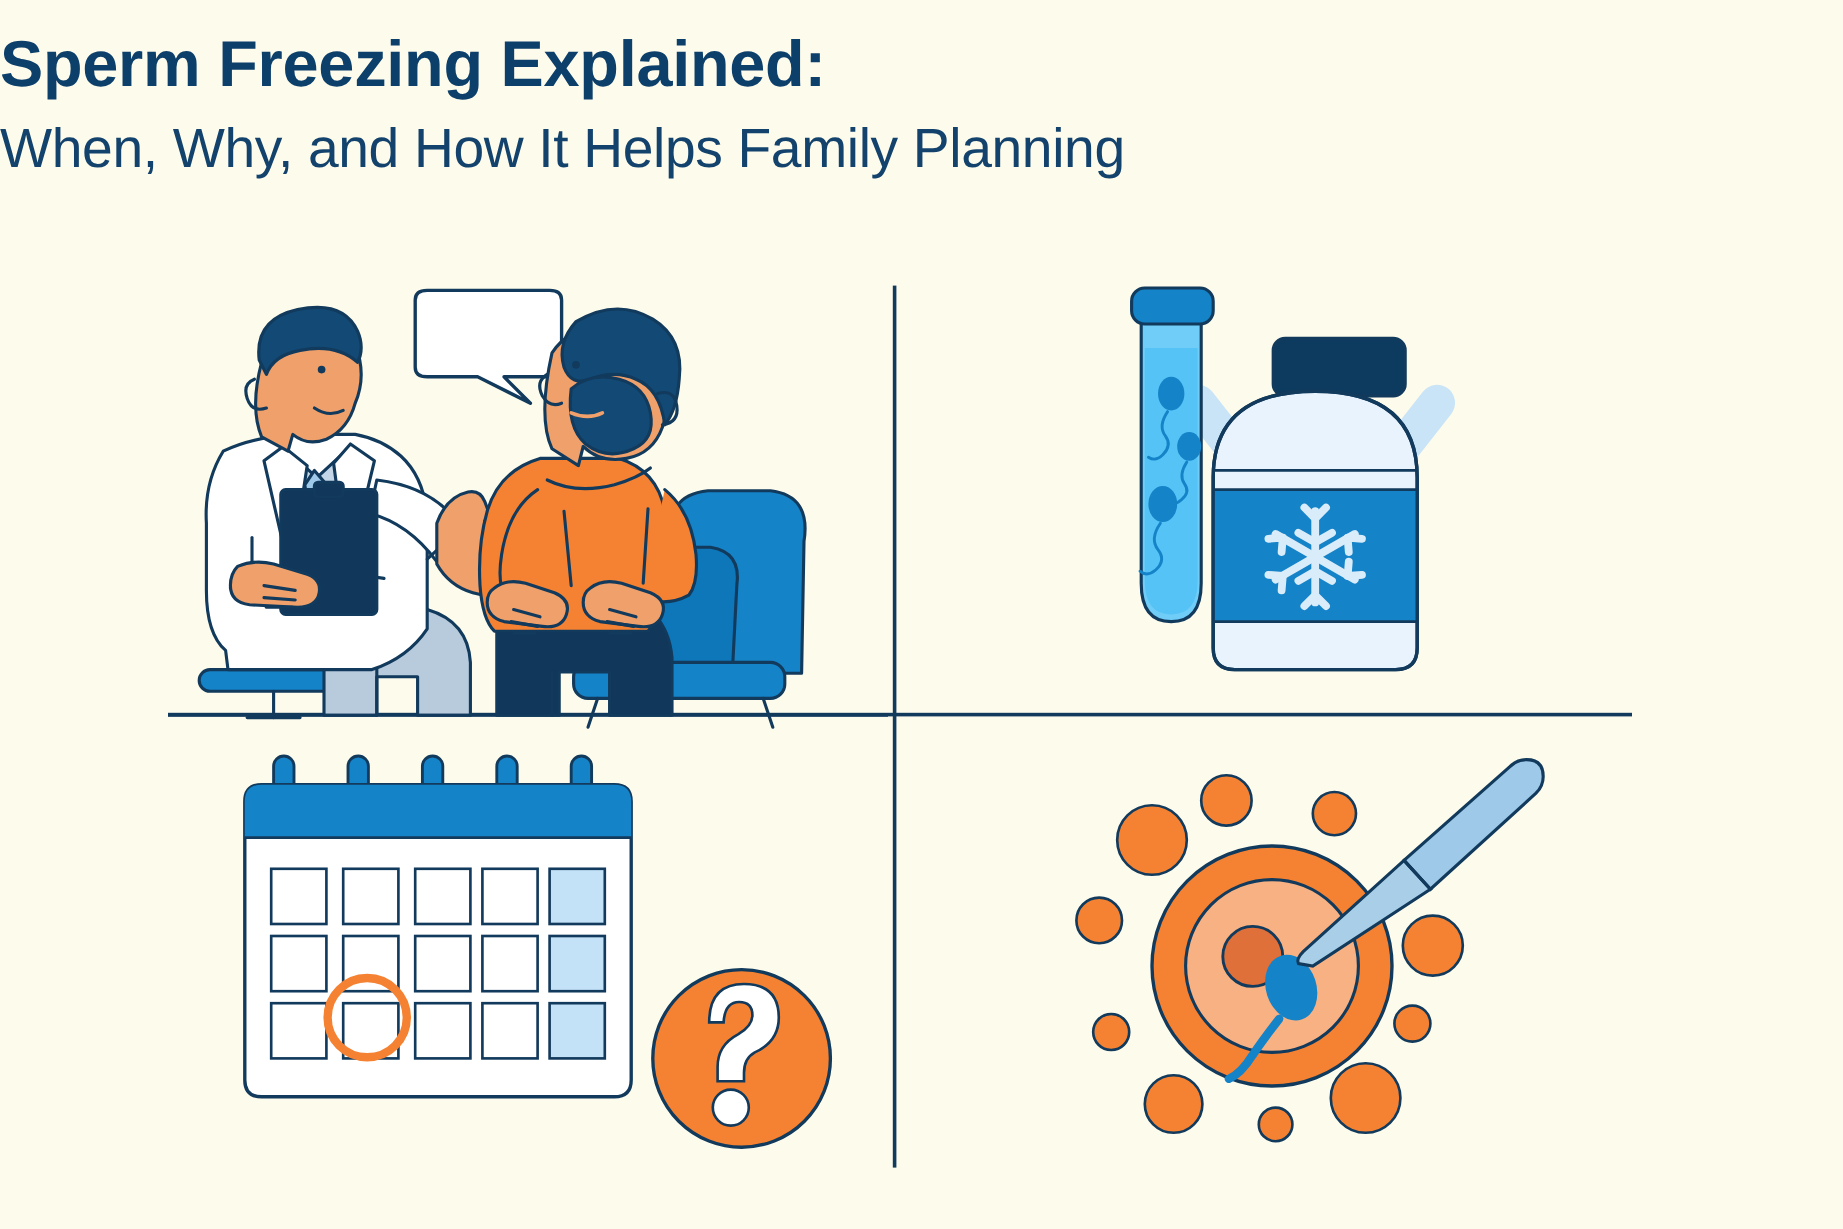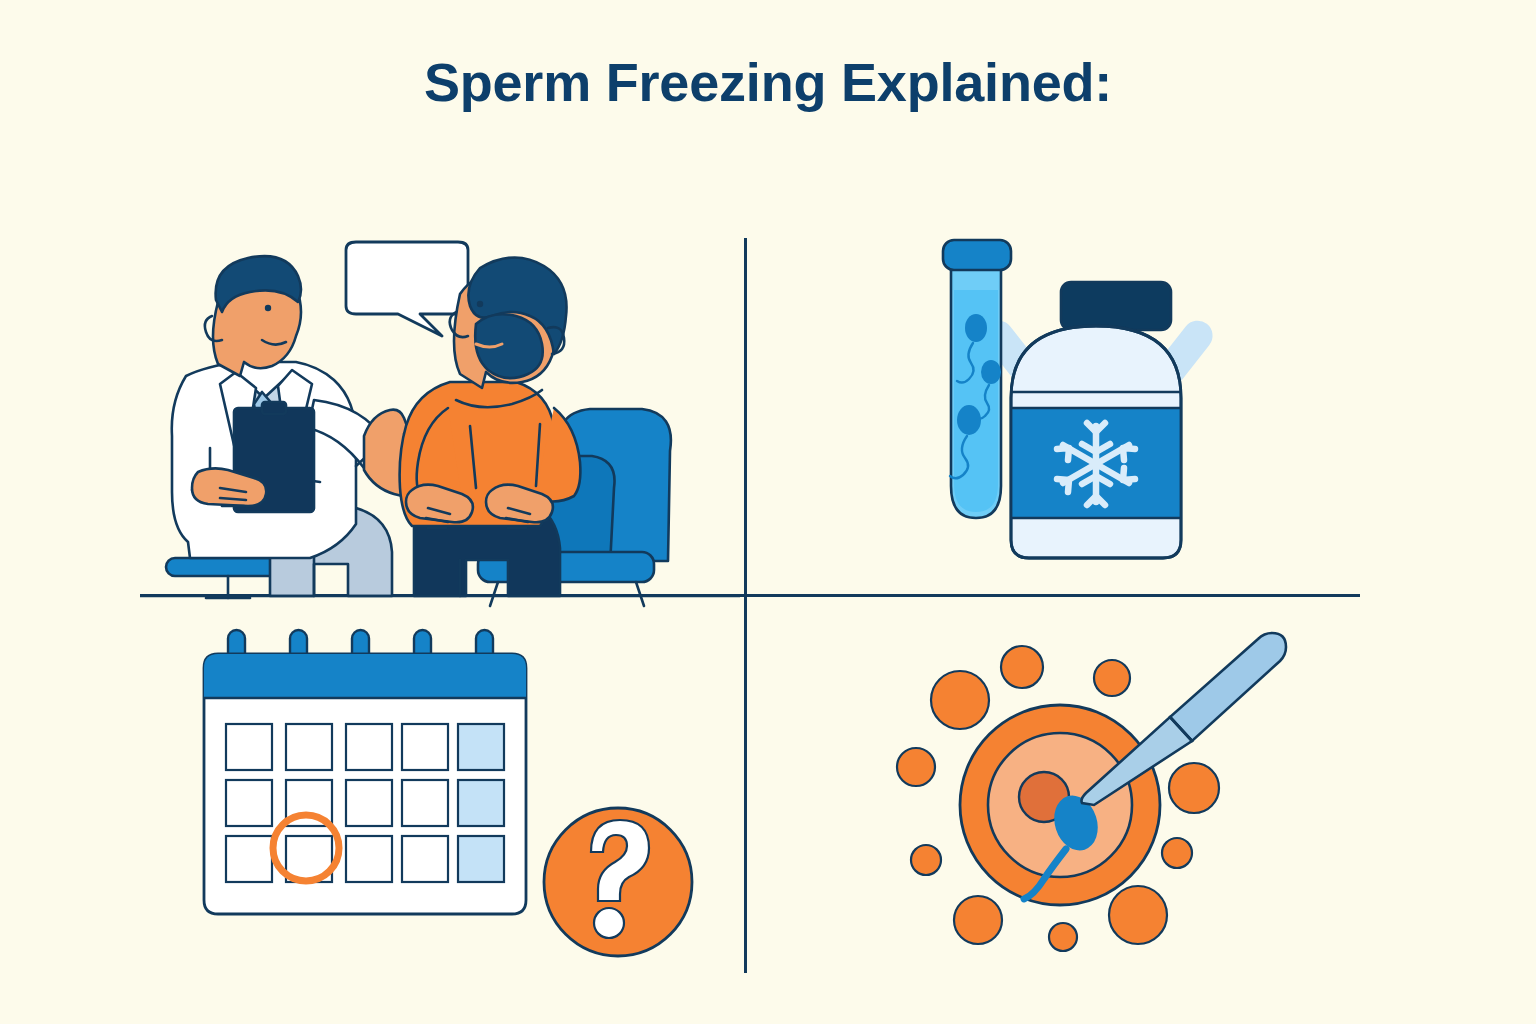"Sperm Freezing Explained:" .header { padding-top: 52px -> 24px; text-align: center -> none }
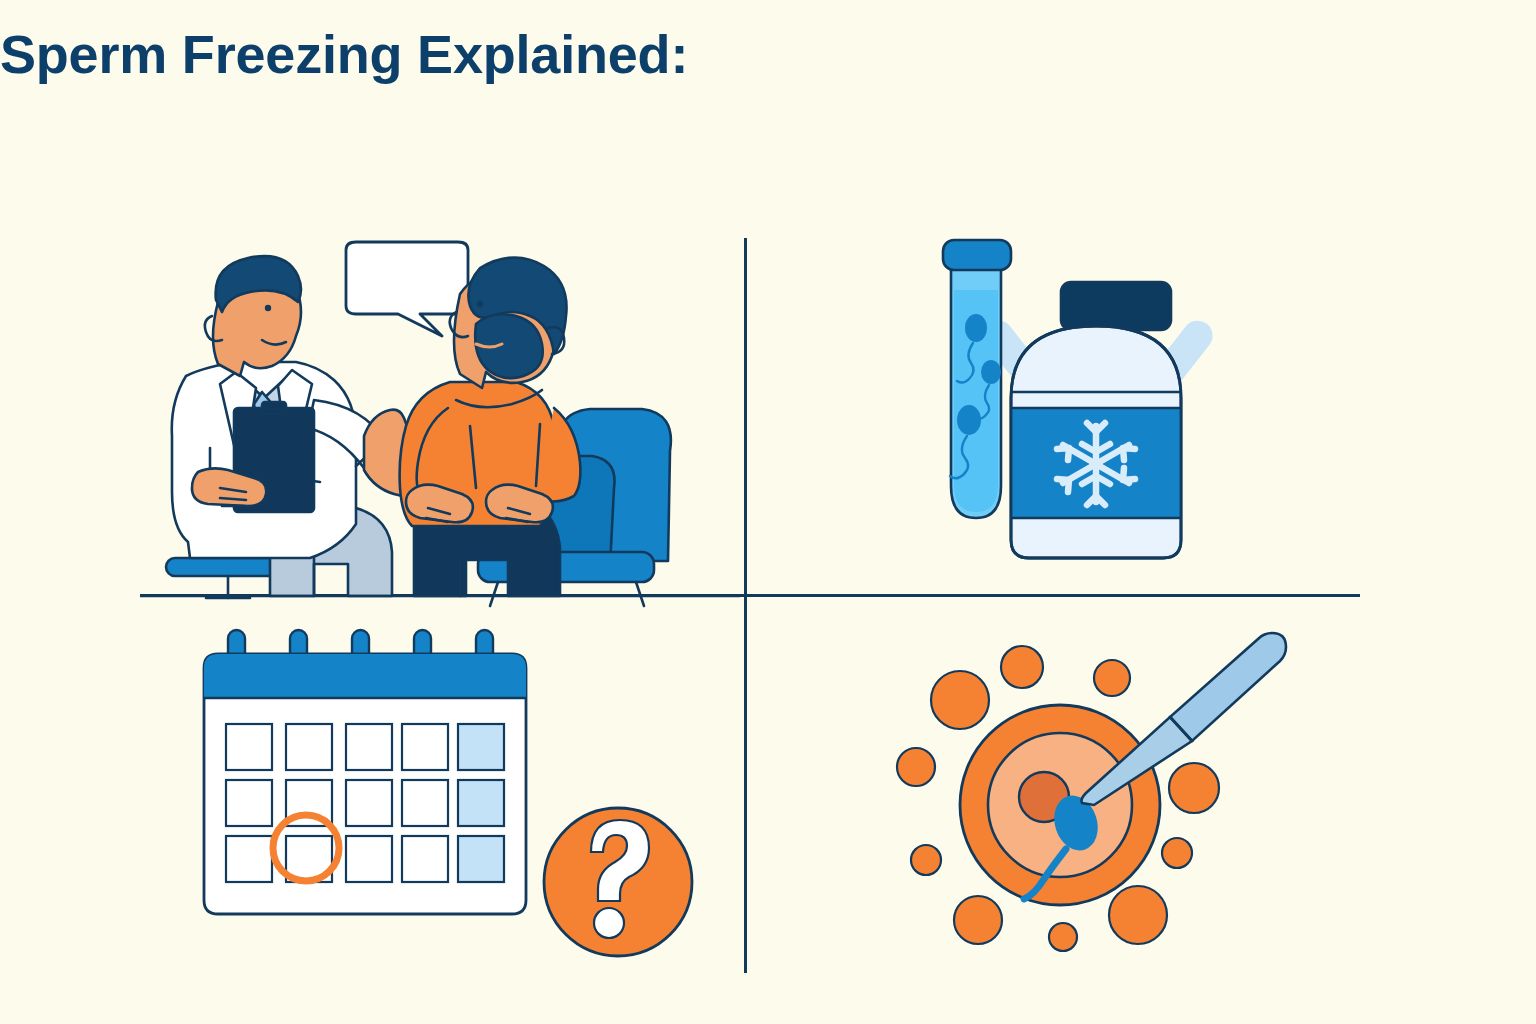"When, Why, and How It" h2.title-sub { html: none -> <h2>When, Why, and How It Helps Family Planning</h2> }
